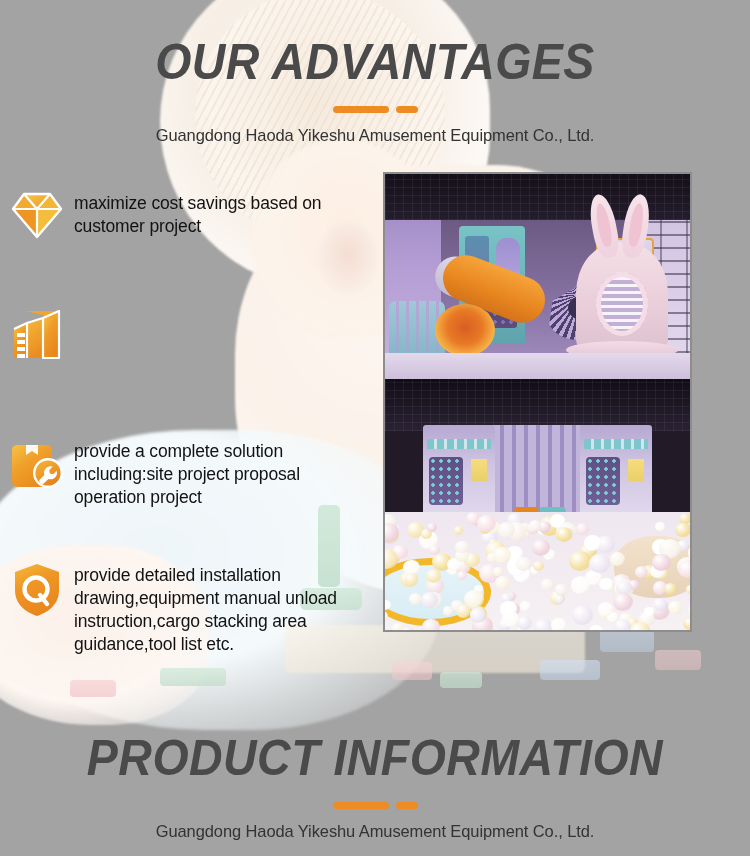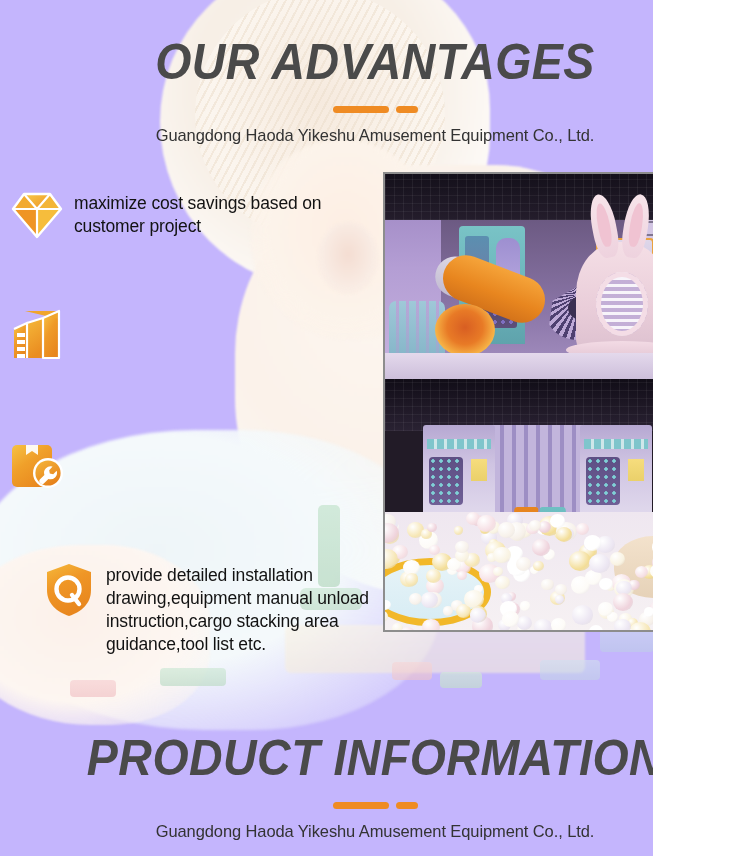"OUR ADVANTAGES" .page { background: #c4b5fd -> #a3a3a3; width: 653px -> 750px }
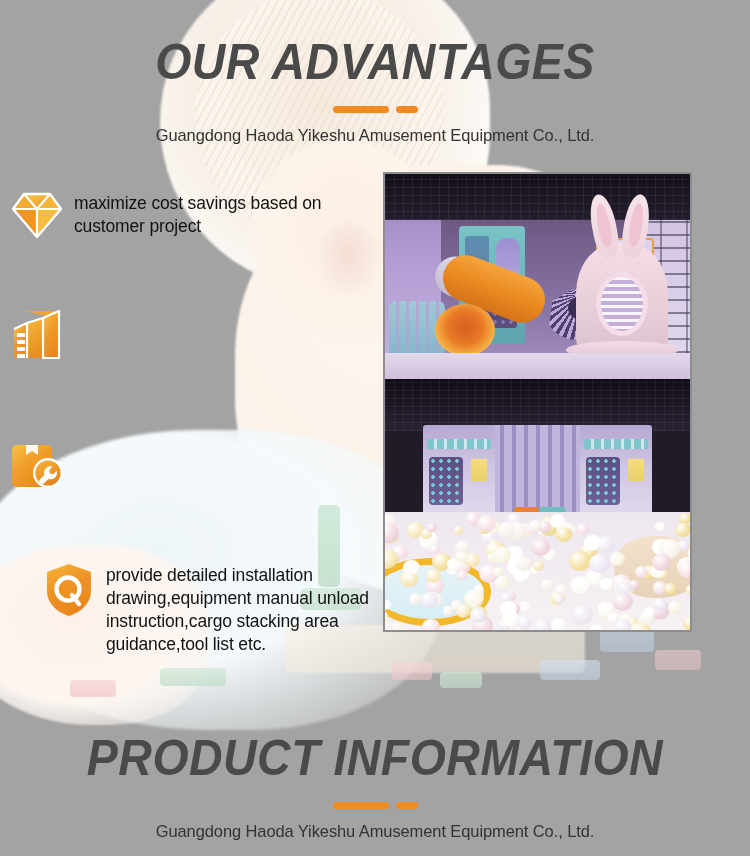"provide a complete solution" div.ftext { html: none -> <div>provide a complete solution including:site project proposal operation project</div> }
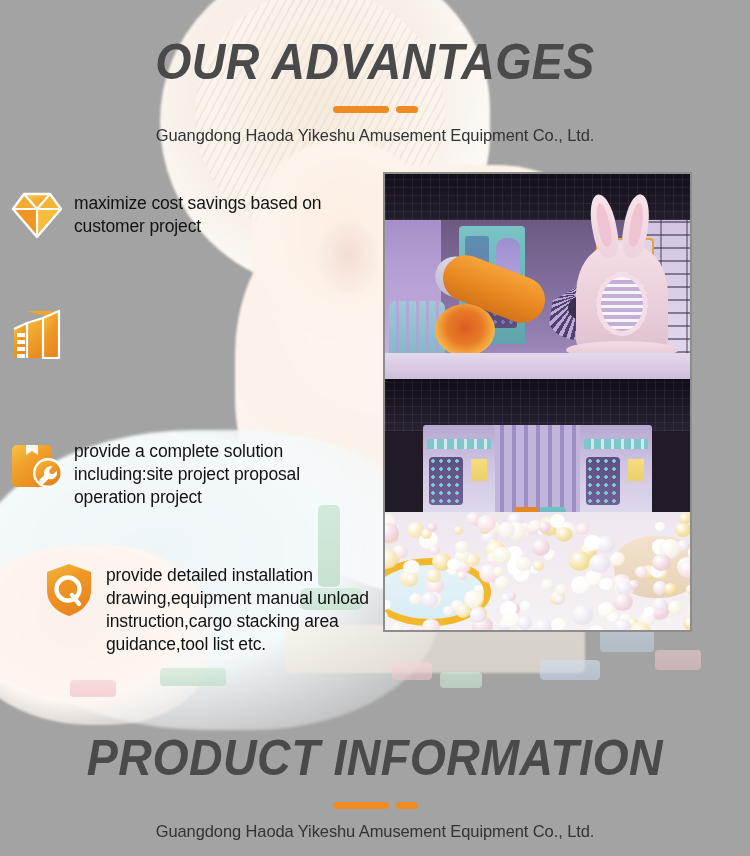"provide detailed installation" .f4 { padding-left: 32px -> none }
